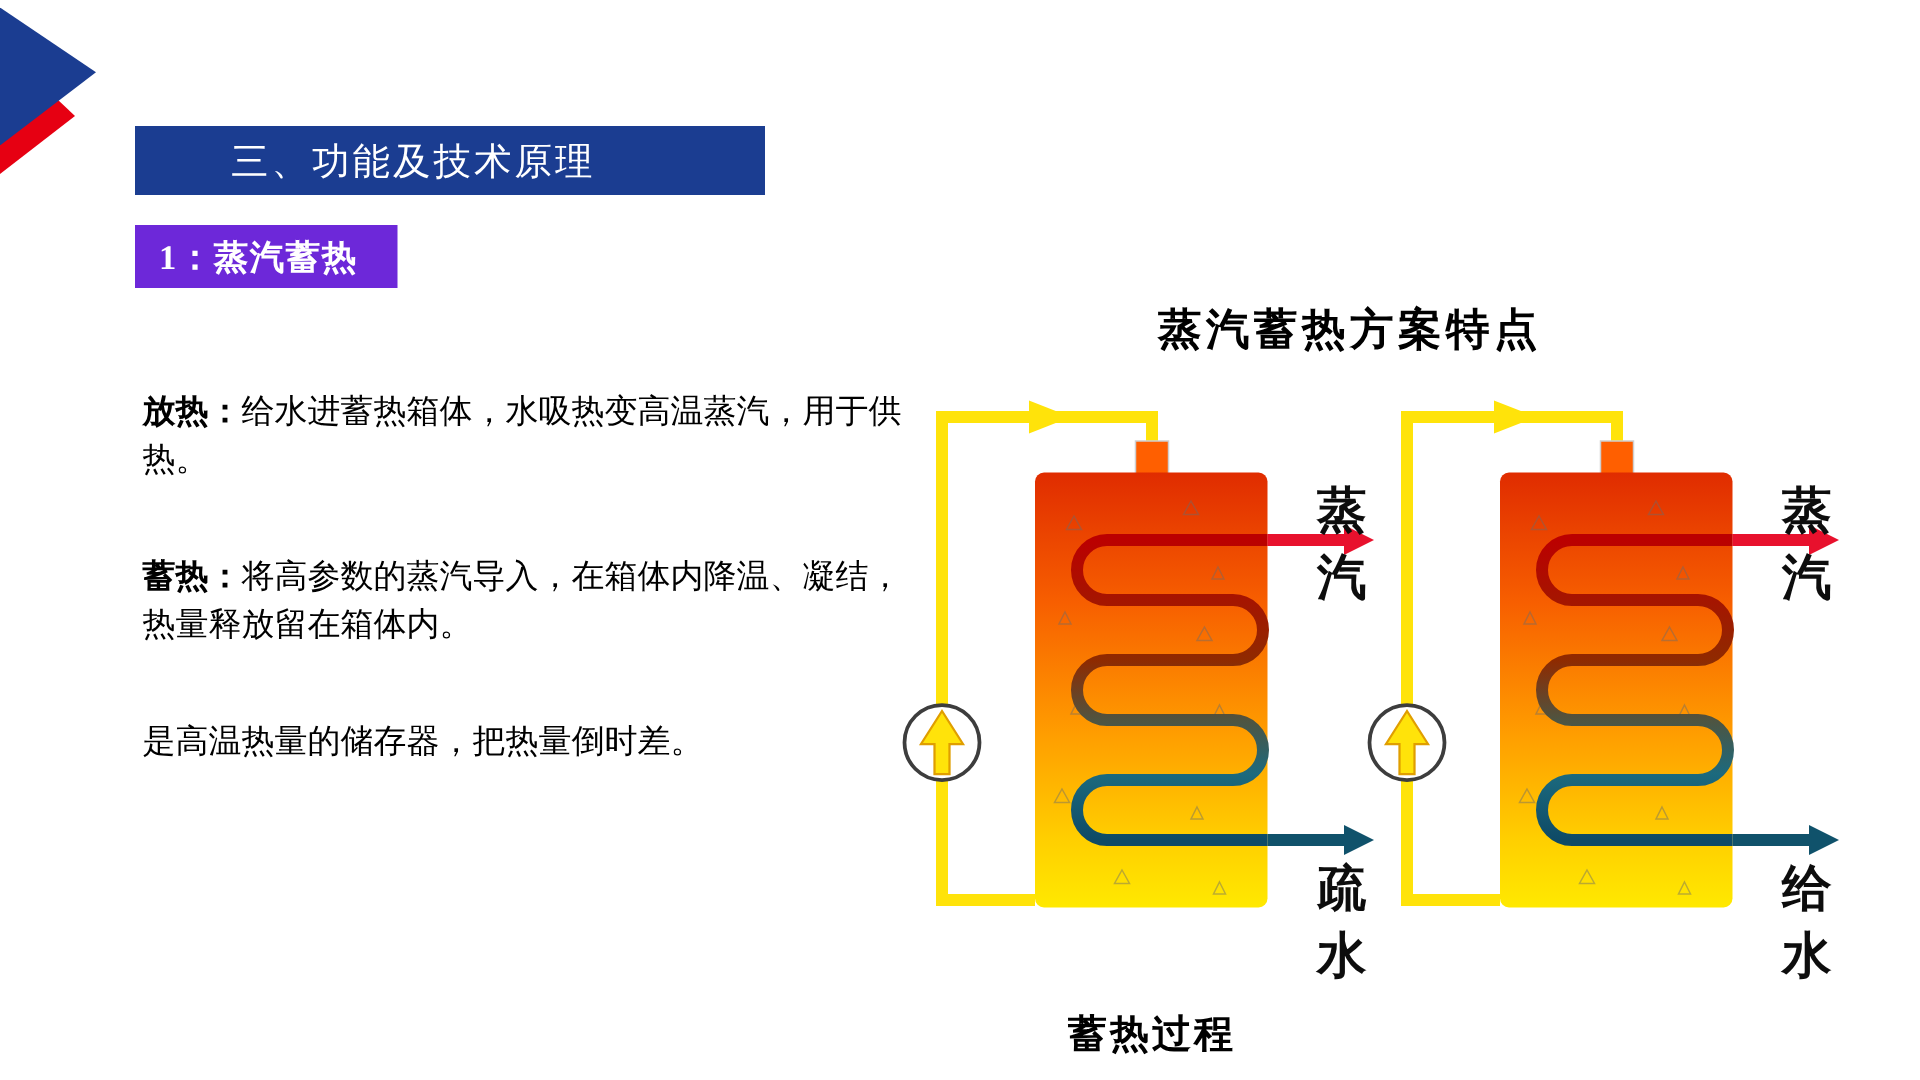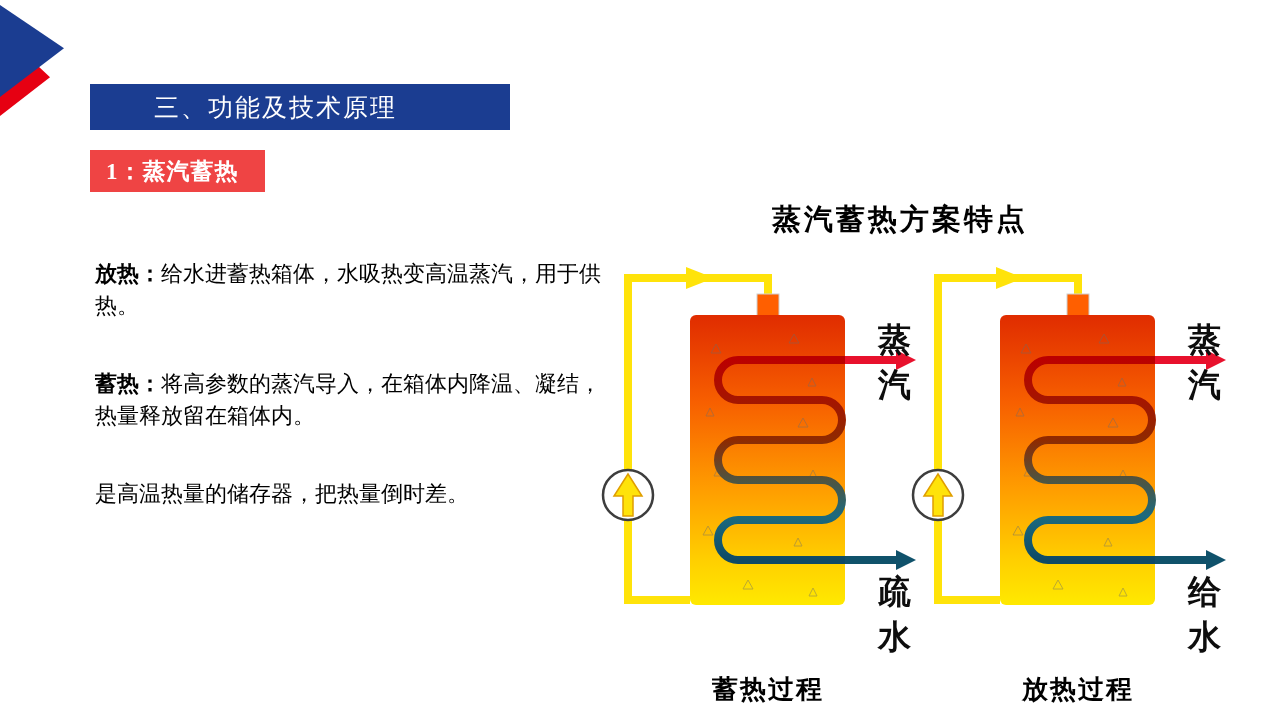"1：蒸汽蓄热" .badge { background: #ef4444 -> #6d28d9 }
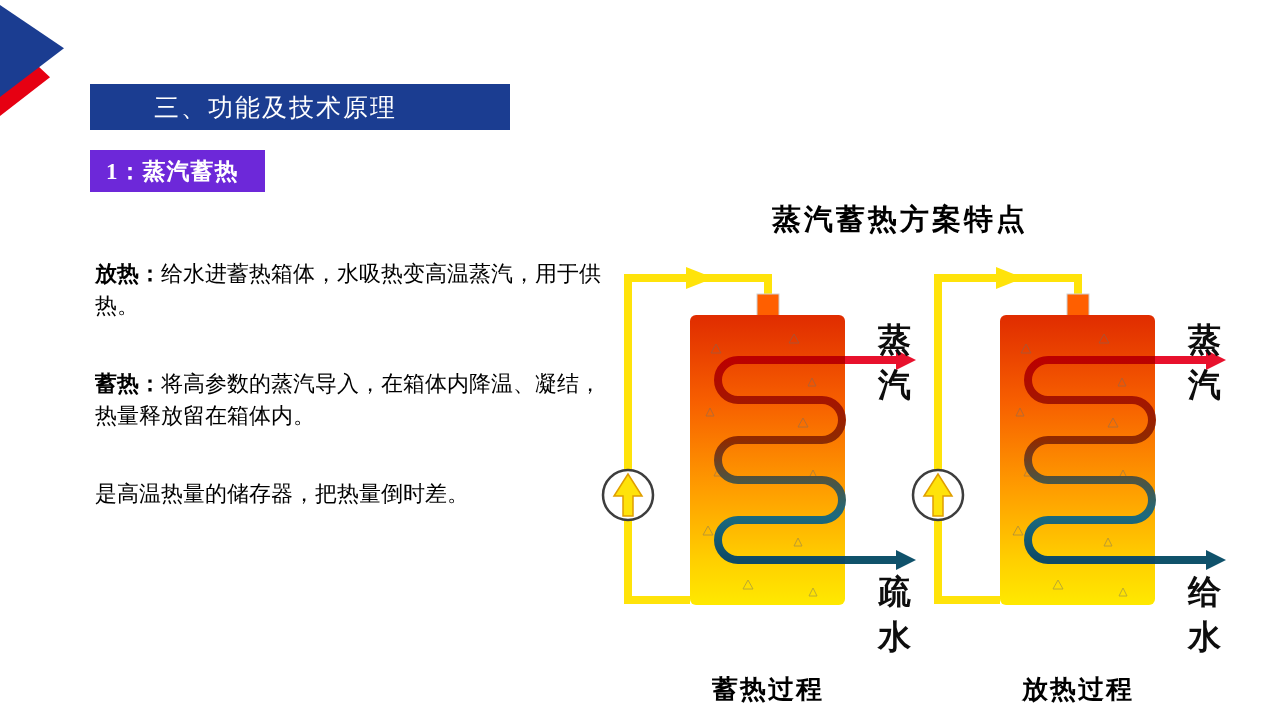"放热过程" div.dcaption { html: <div>放热过程</div> -> none }
